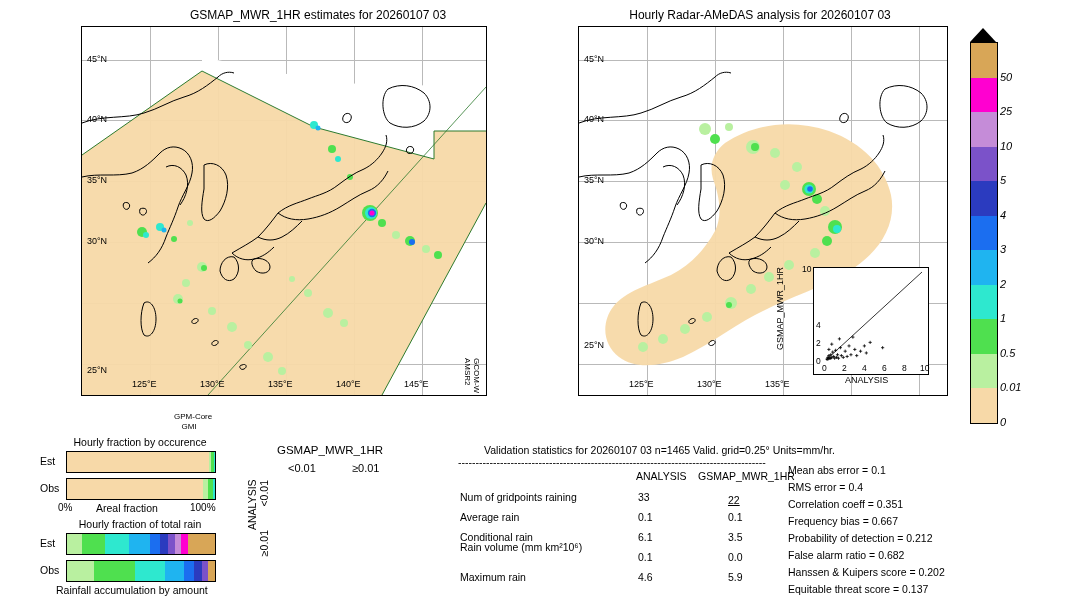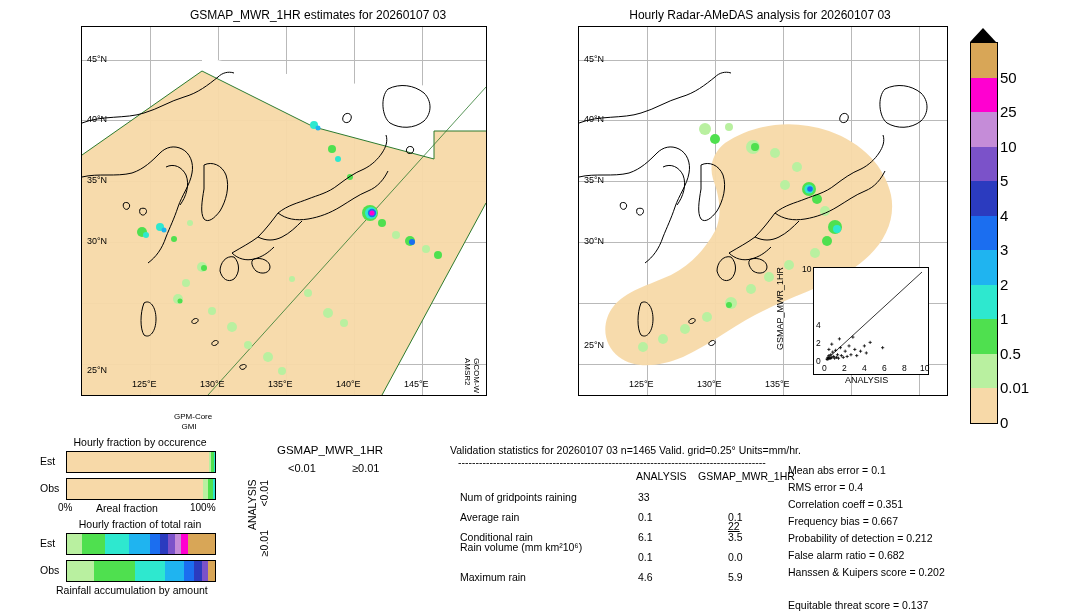"50" .cblabel { font-size: 15px -> 11px; font-style: none -> italic }
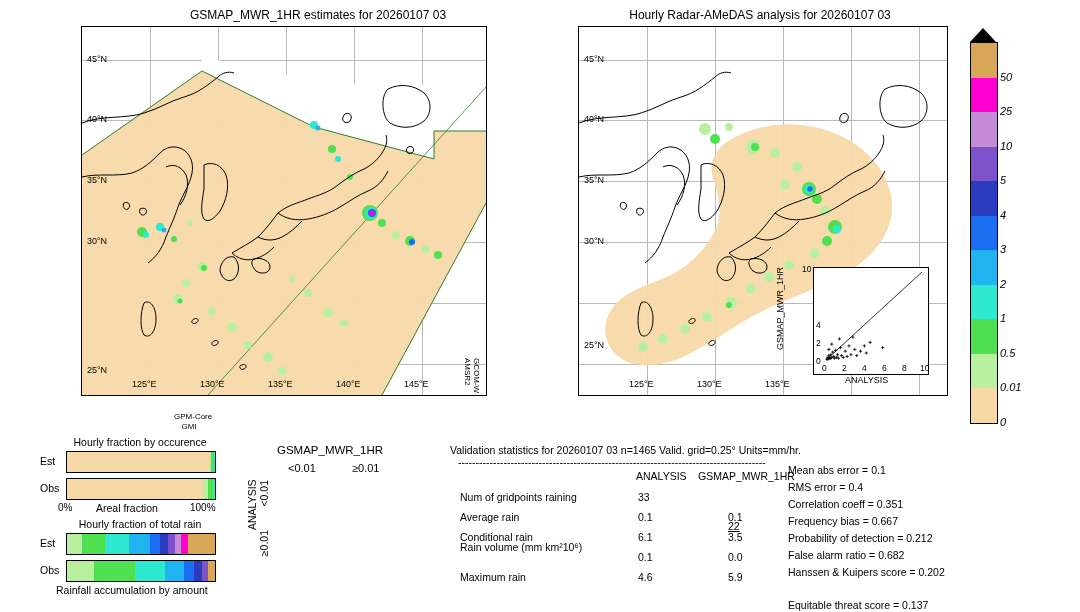"Validation statistics for 20260107 03" div.abs { left: 450px -> 484px }
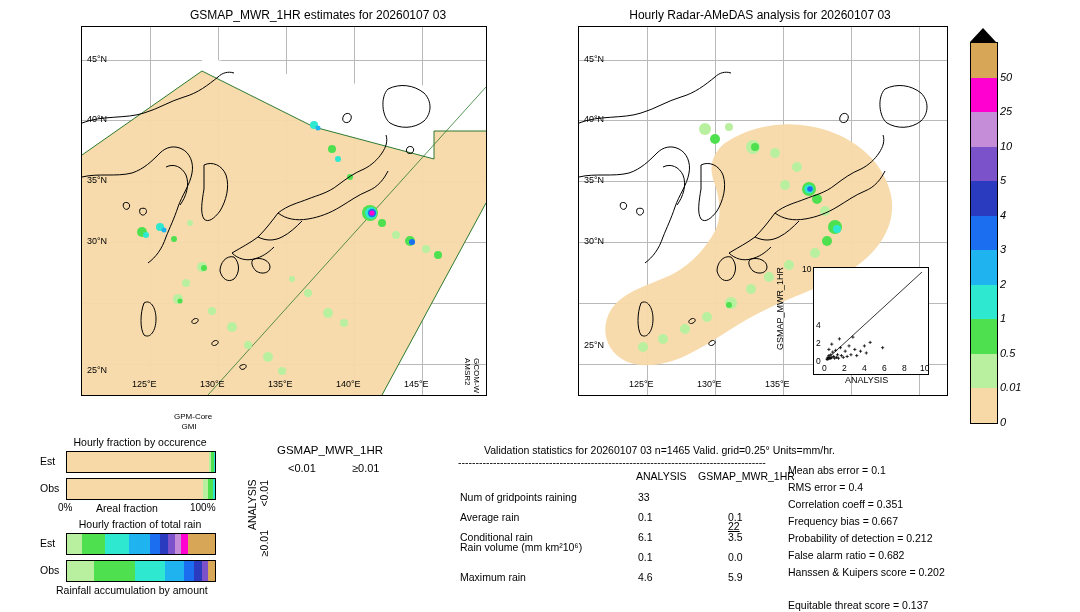"22" div.abs { top: 520px -> 494px }
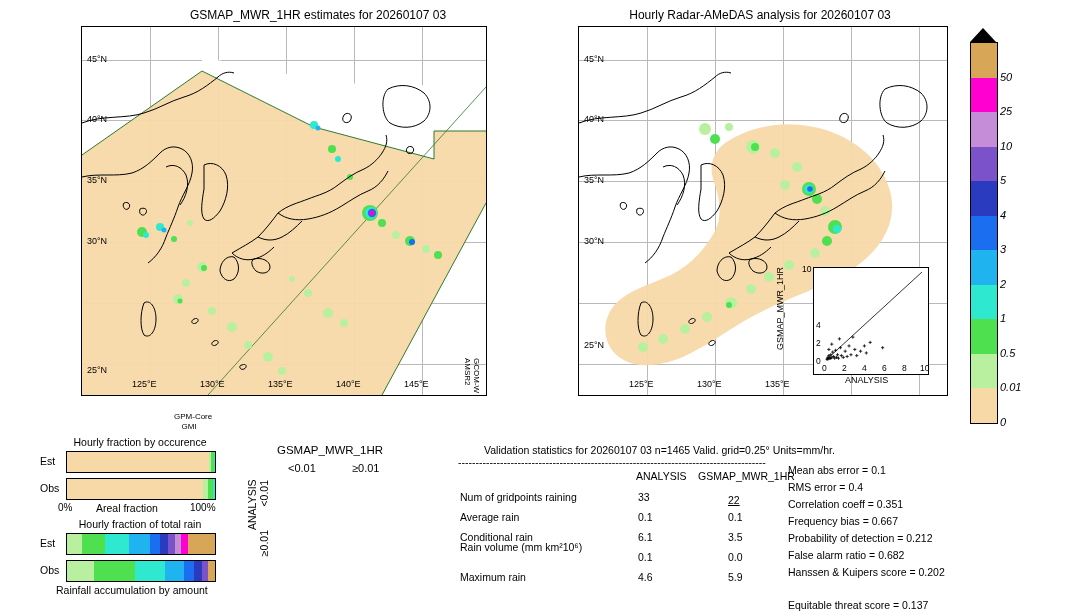"Equitable threat score = 0.137" div.abs { margin-top: 16px -> none }
